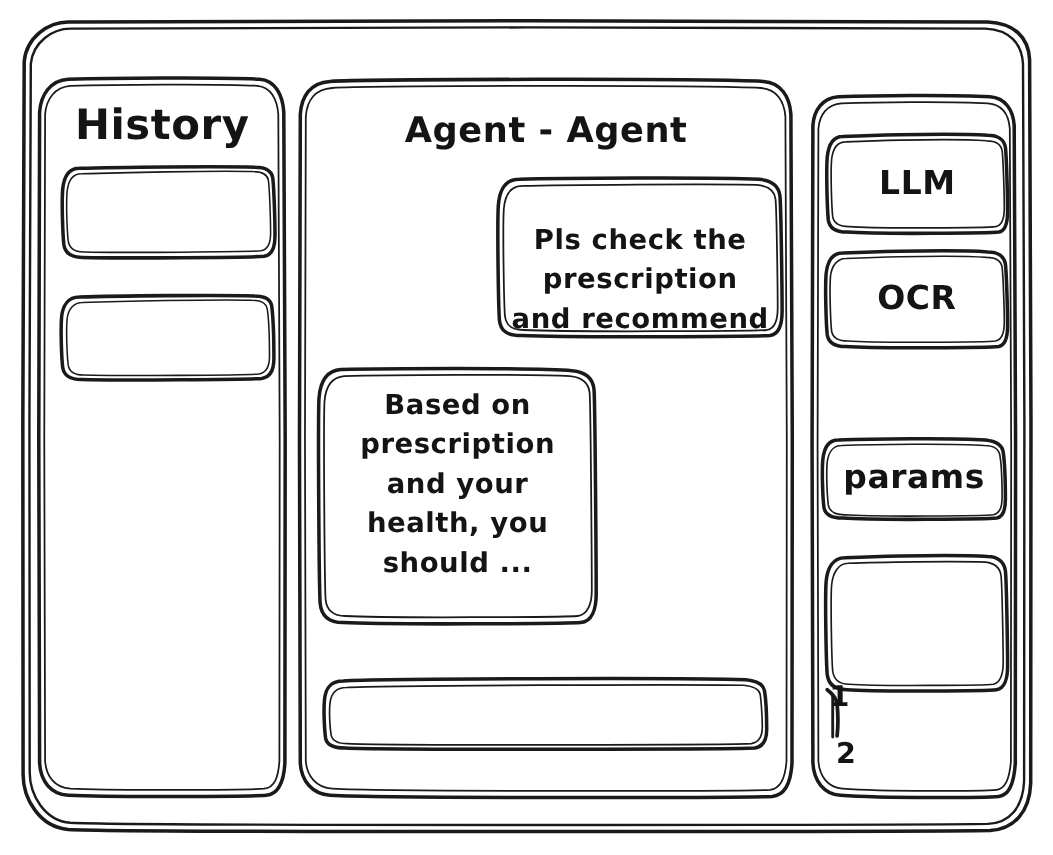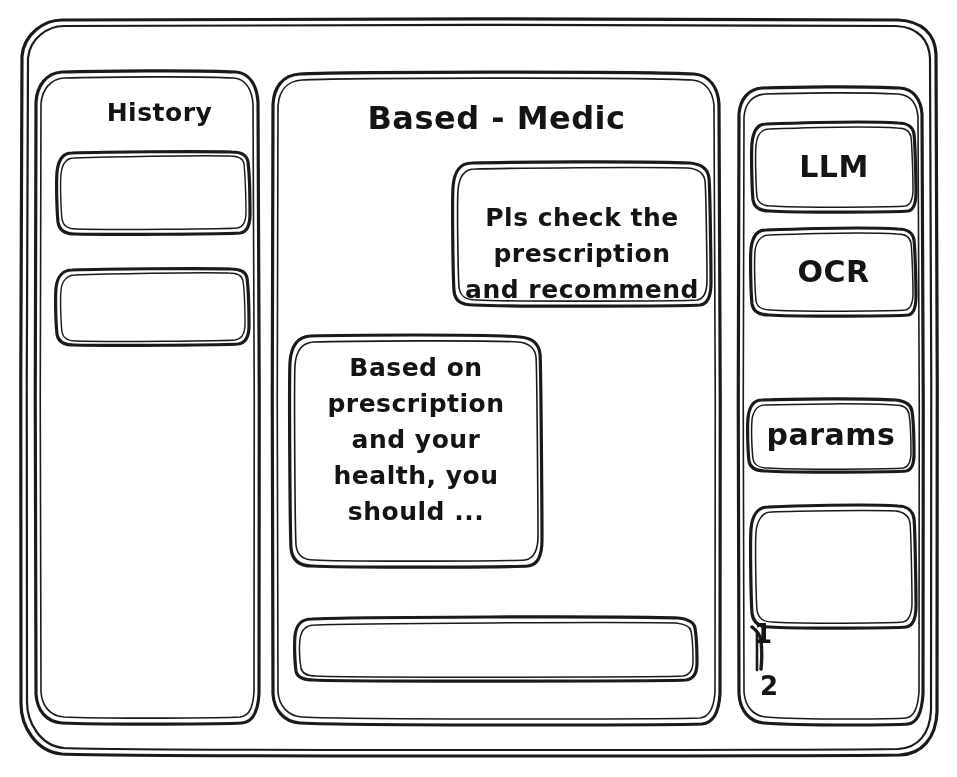"History" .panel-title { font-size: 25px -> 38px; margin-left: 12px -> none }
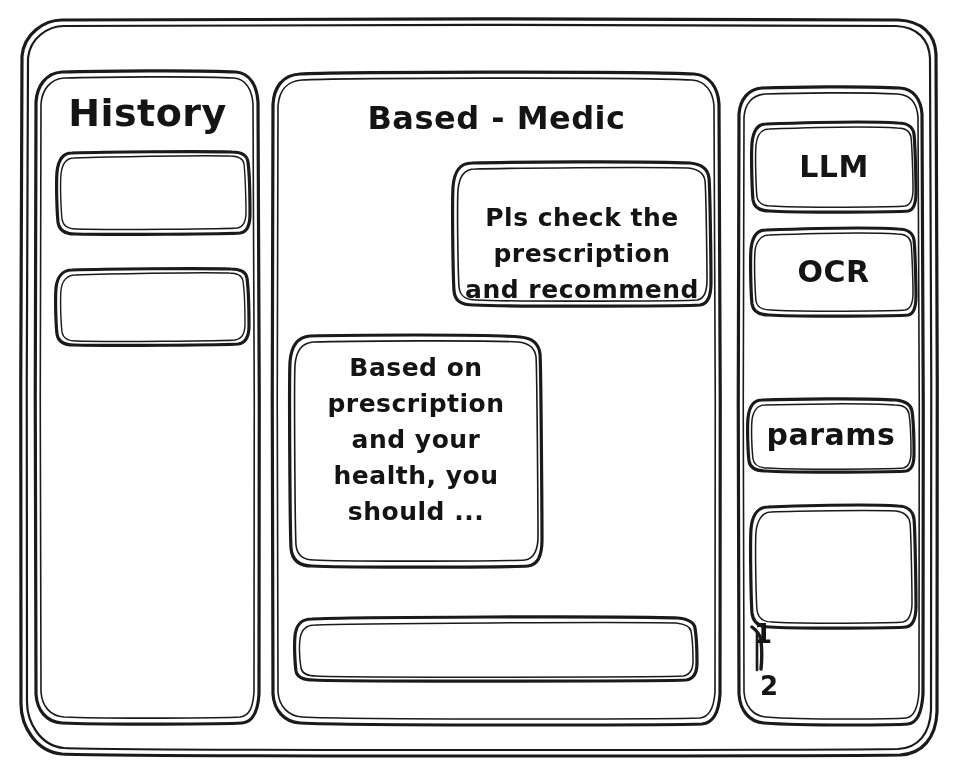"Based - Medic" div.hw { text: Based - Medic -> Agent - Agent }
